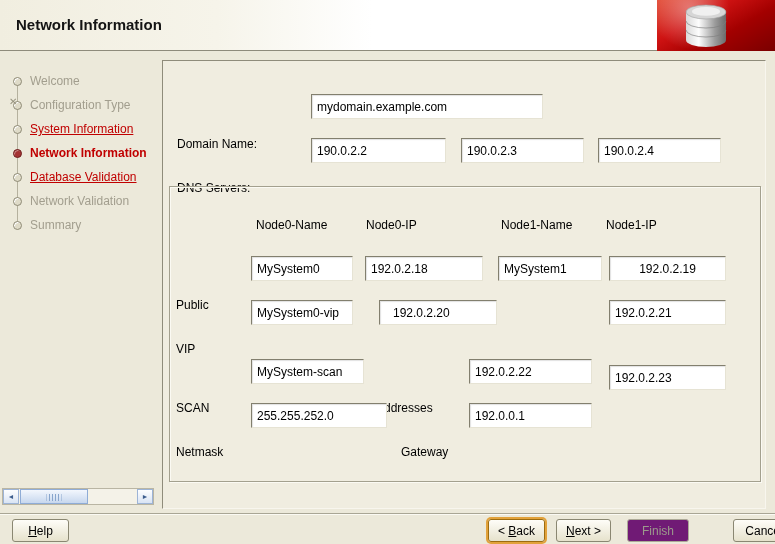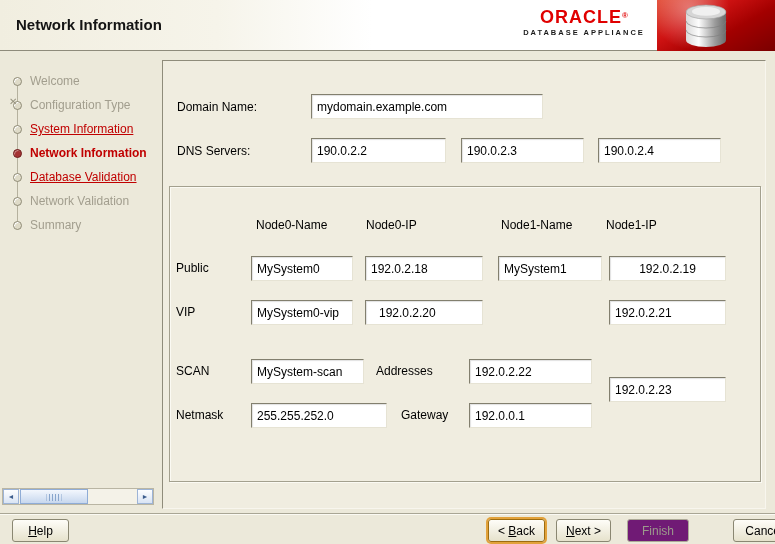"ORACLE®" div.brand { html: <div> <div><span>ORACLE</span><span>®</span></div> <div>DATABASE APPLIANCE</div> </div> -> none }
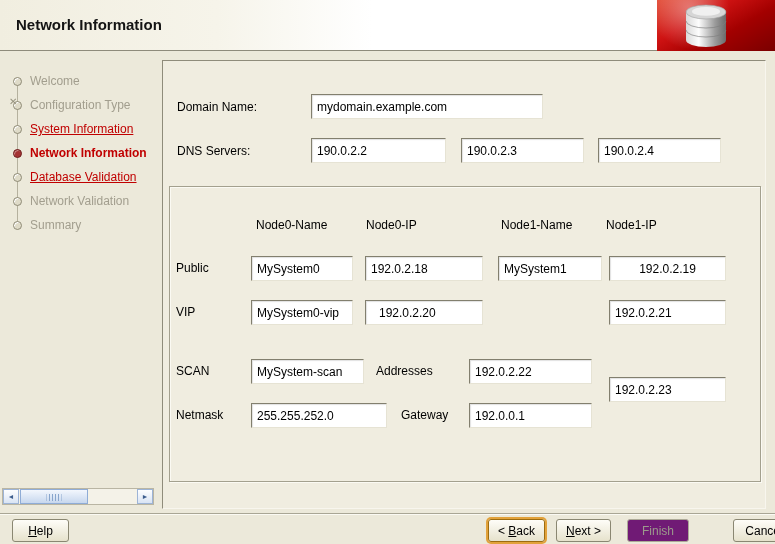"Domain Name:" .lbl { margin-top: none -> 37px }
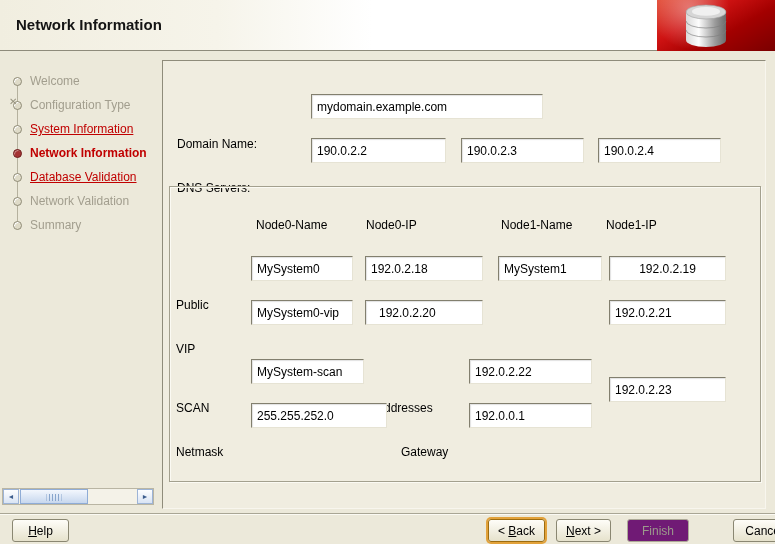"192.0.2.20" input.tf { left: 202px -> 216px }
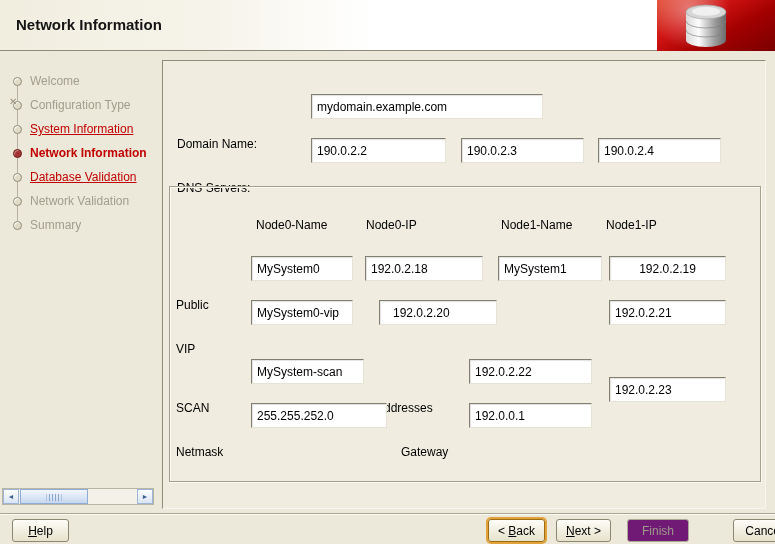"192.0.2.23" input.tf { top: 316px -> 304px }
